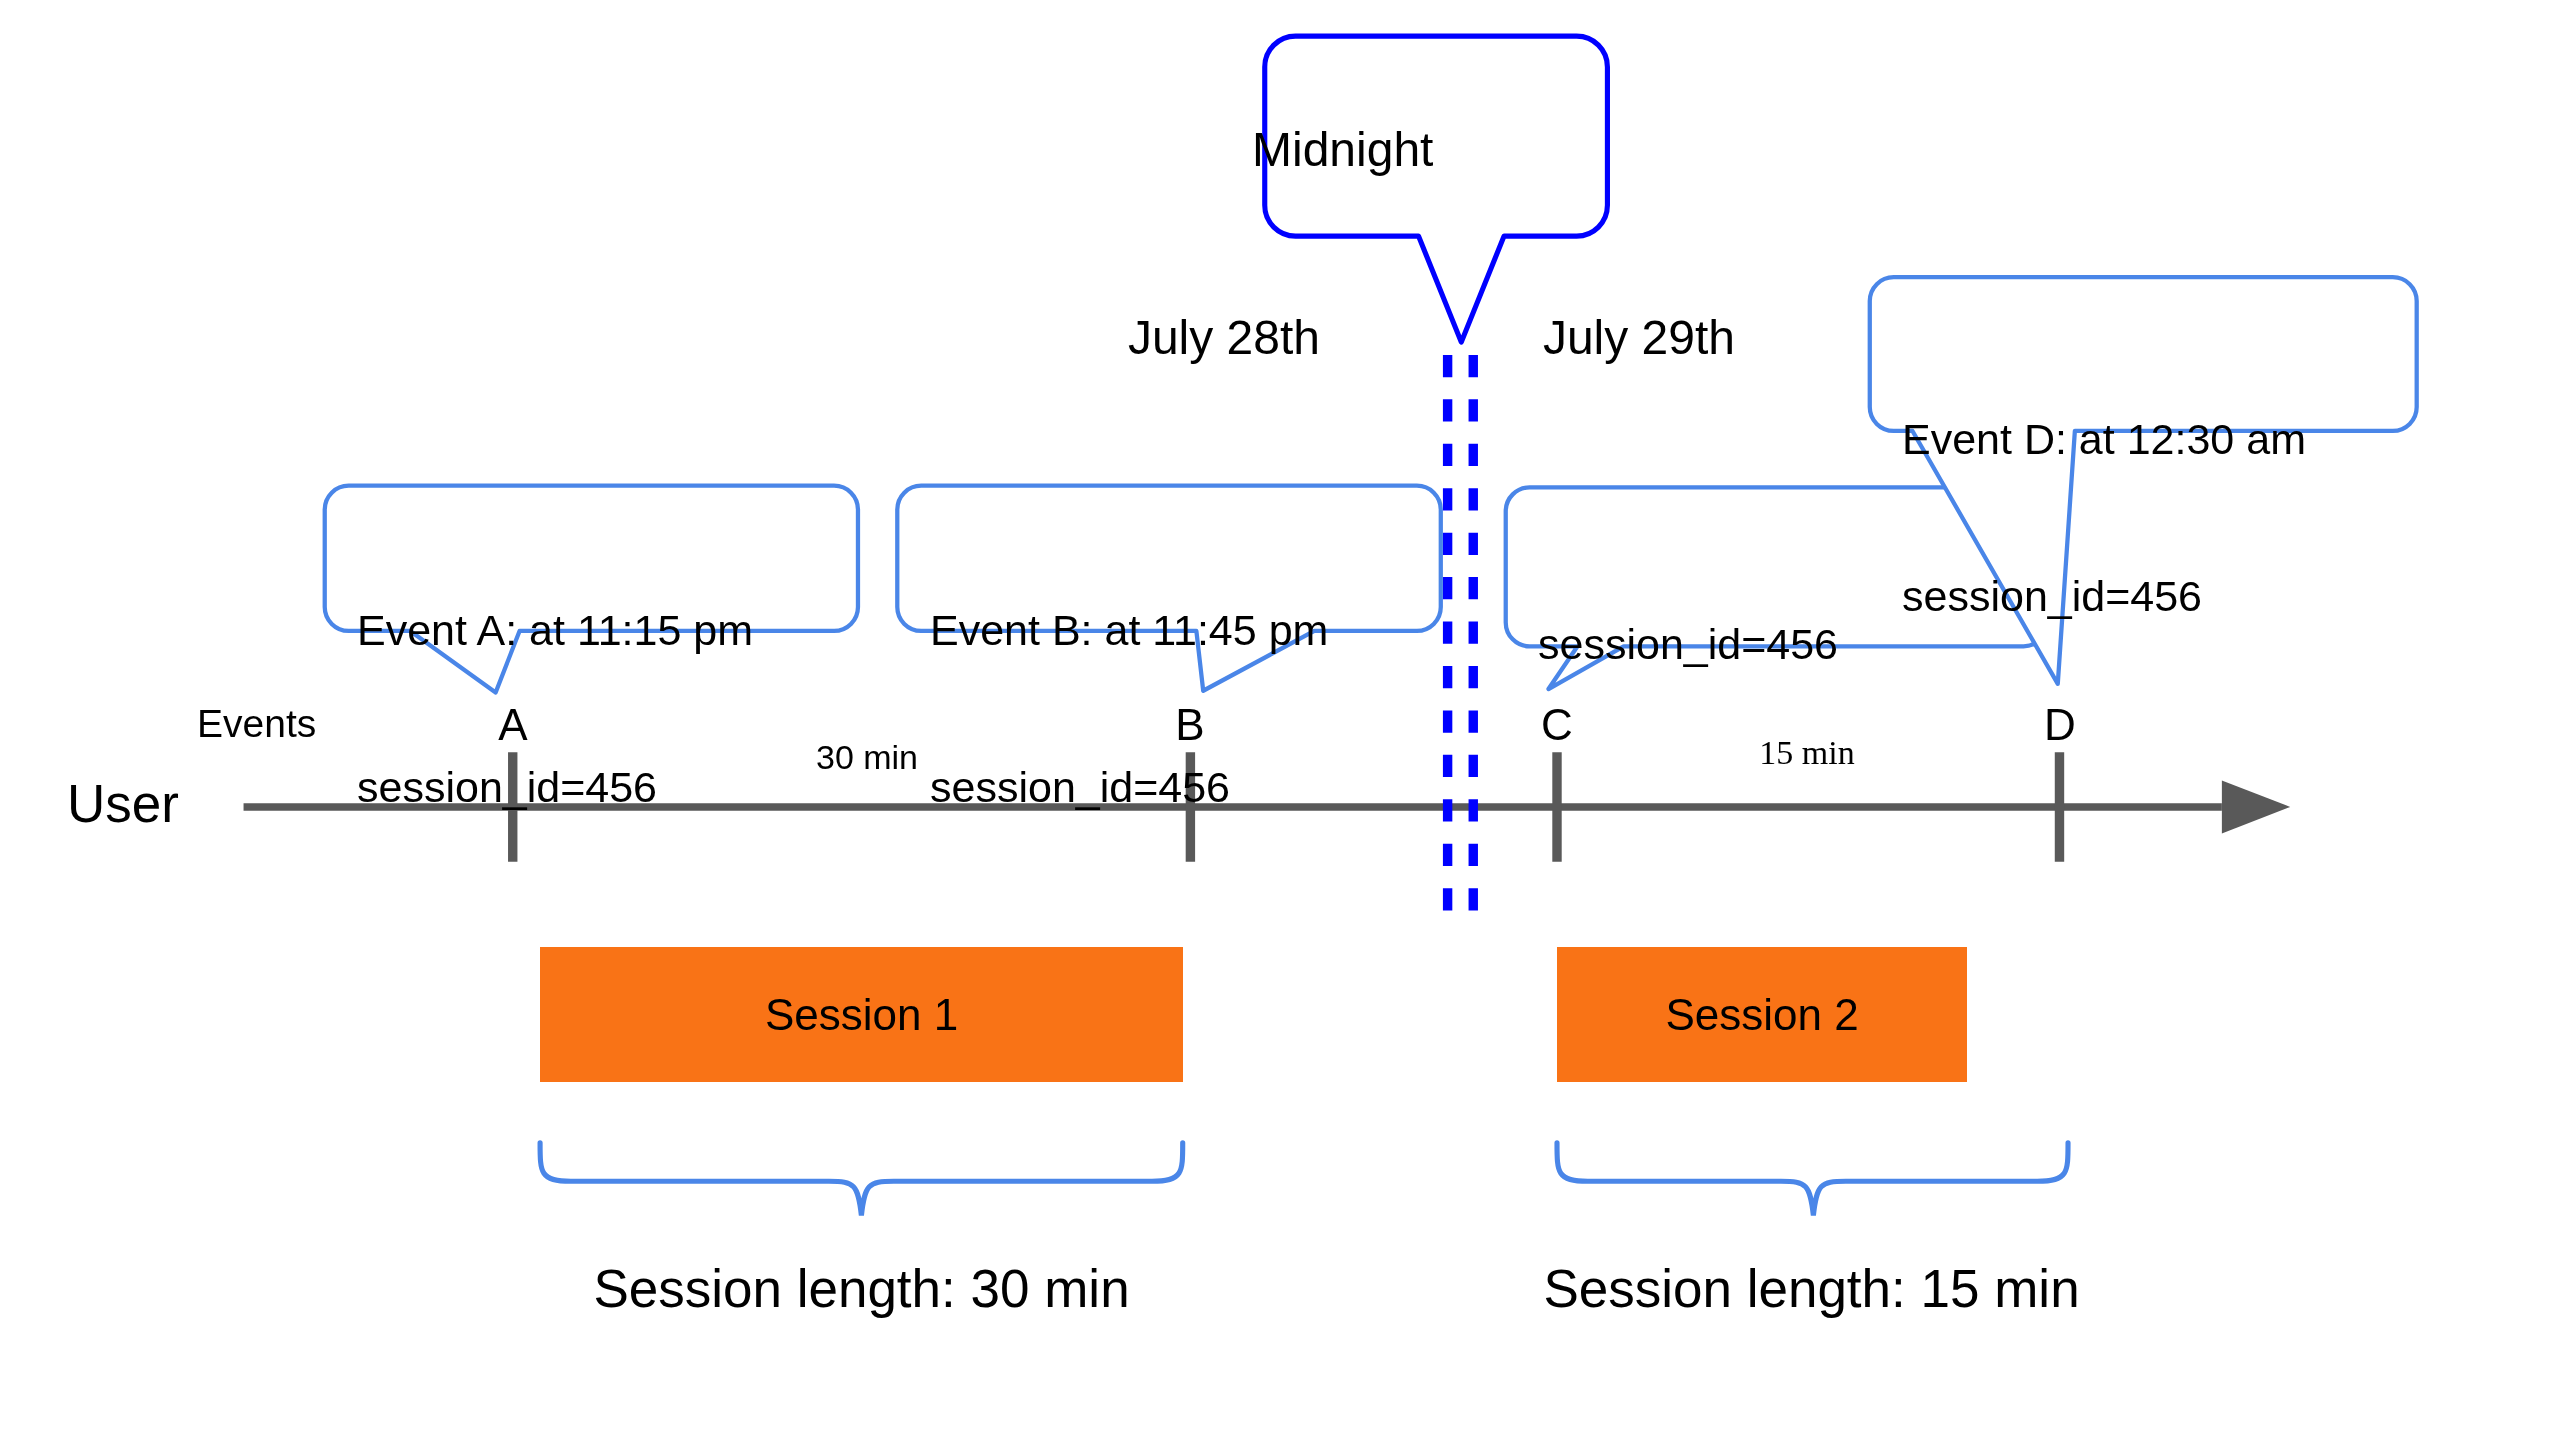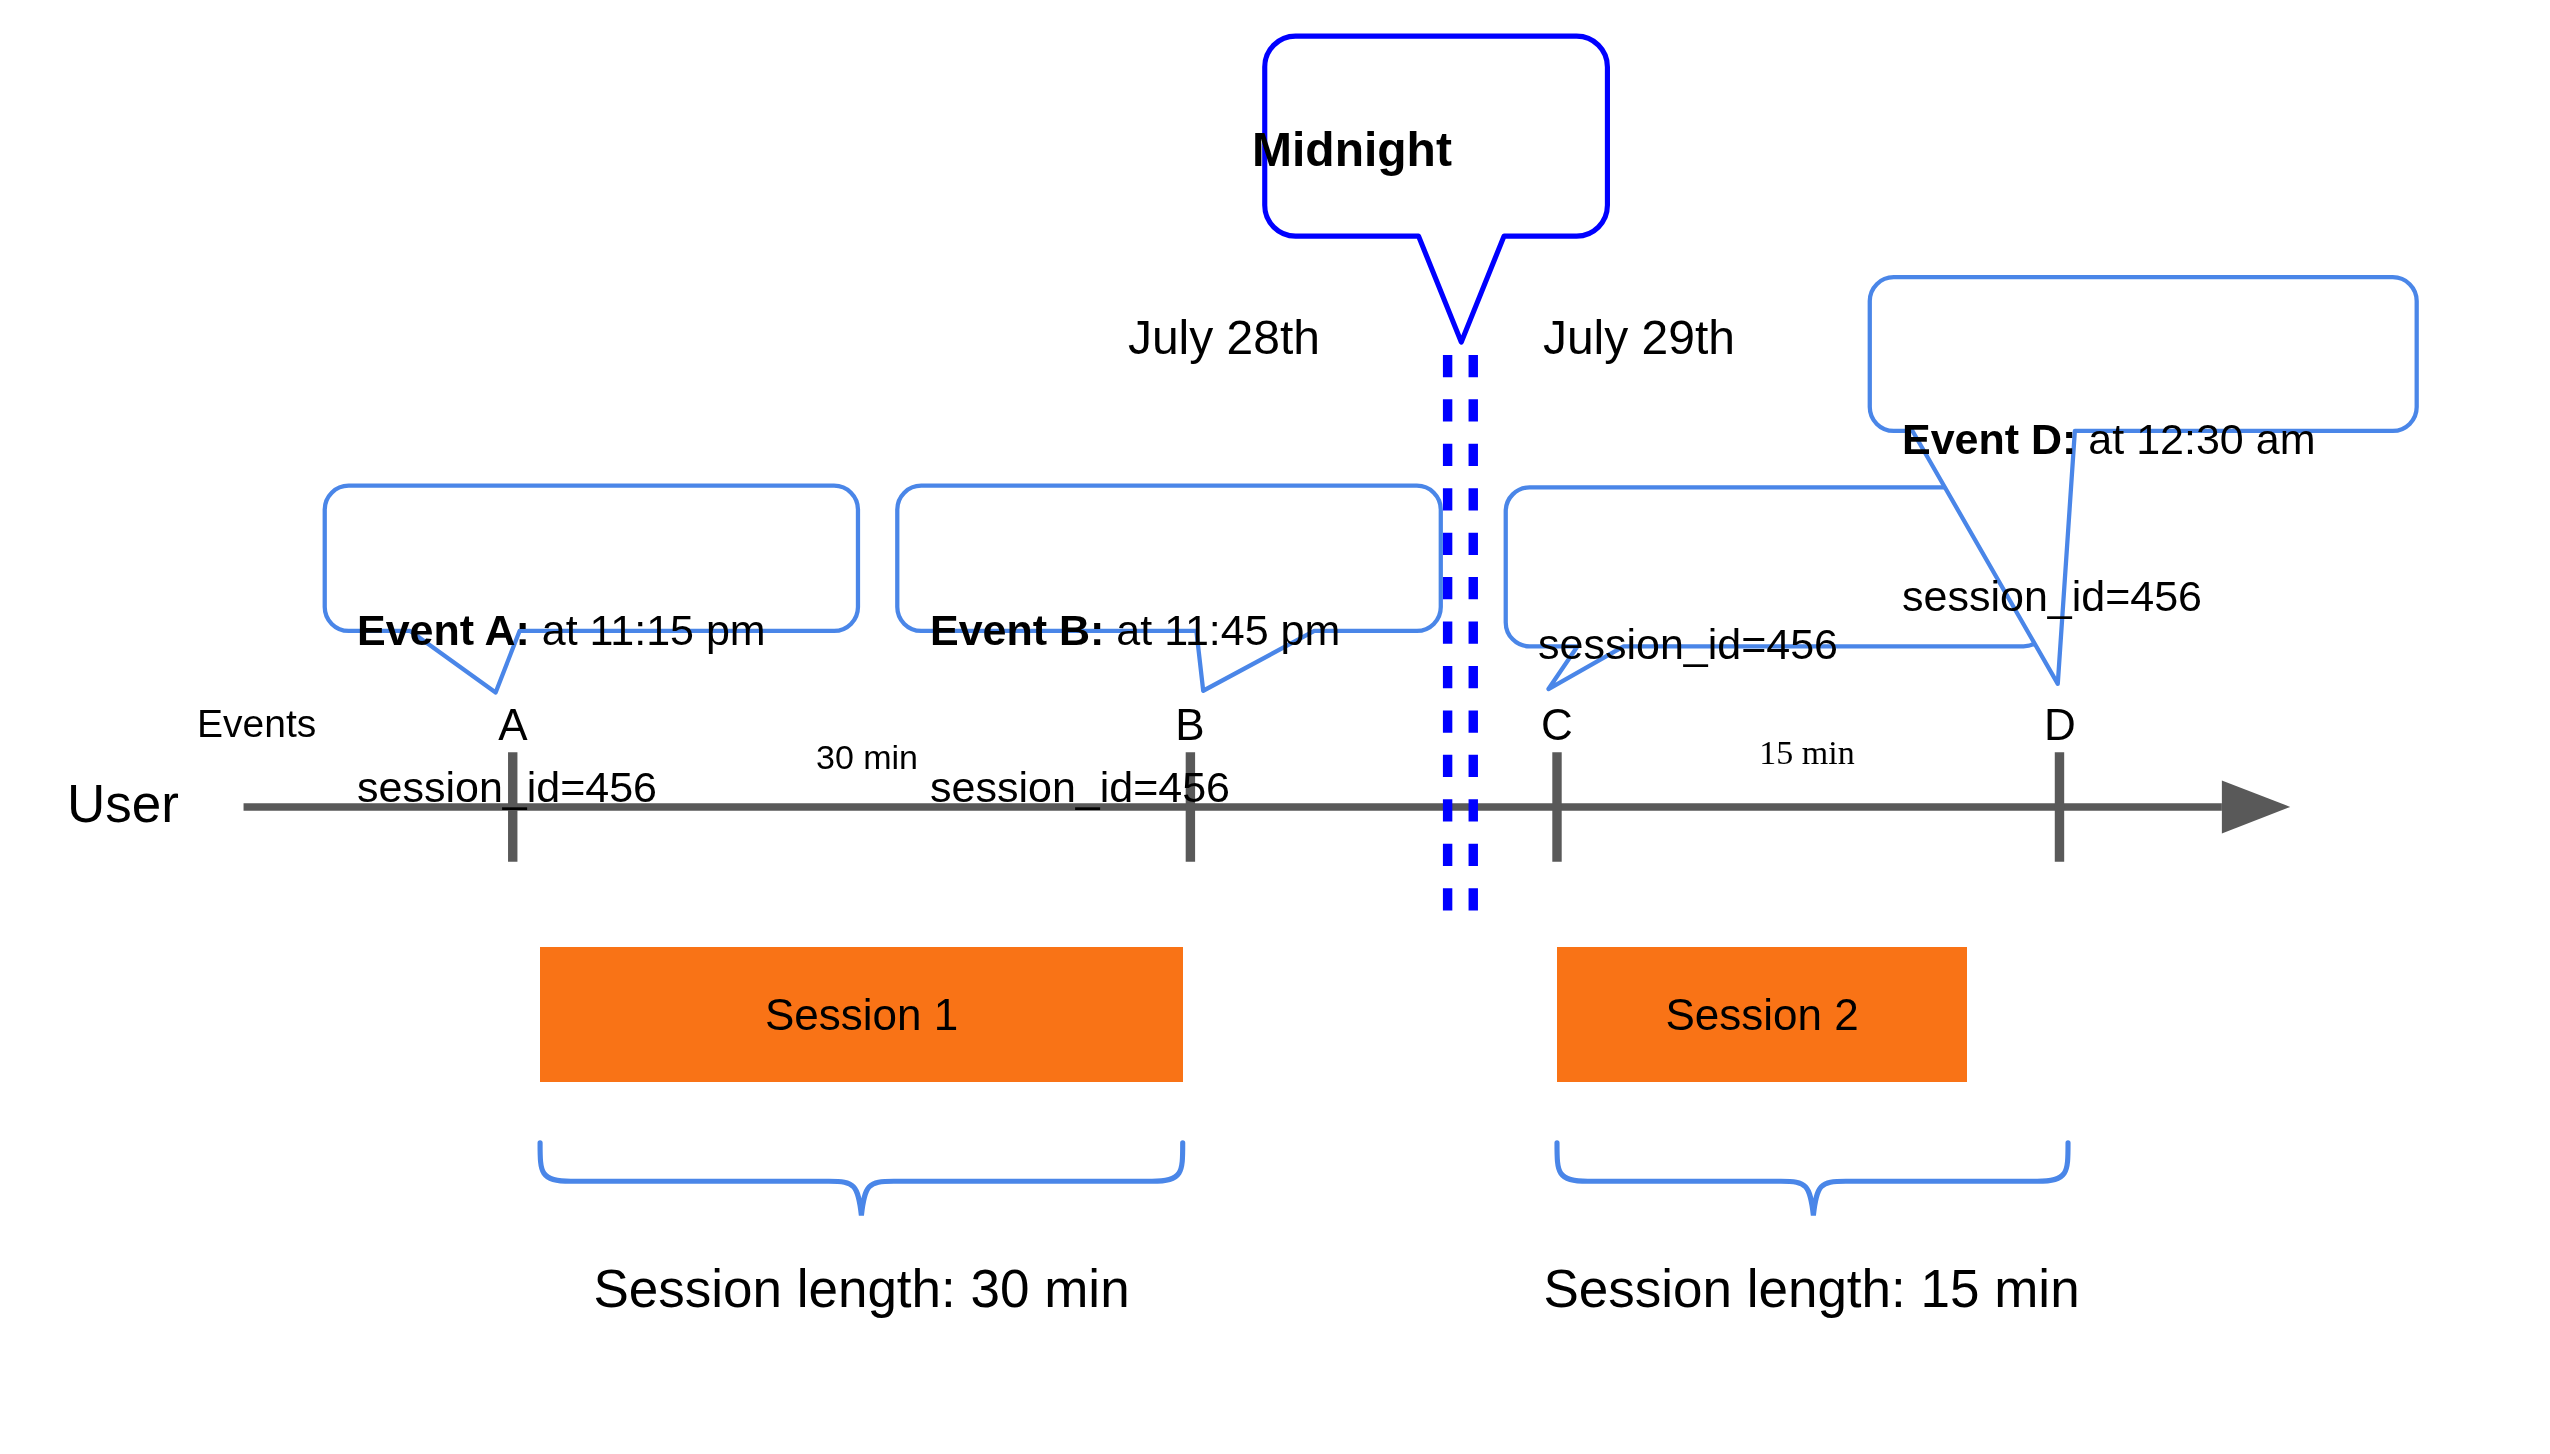"Midnight" .midnight-text { font-weight: bold -> normal }
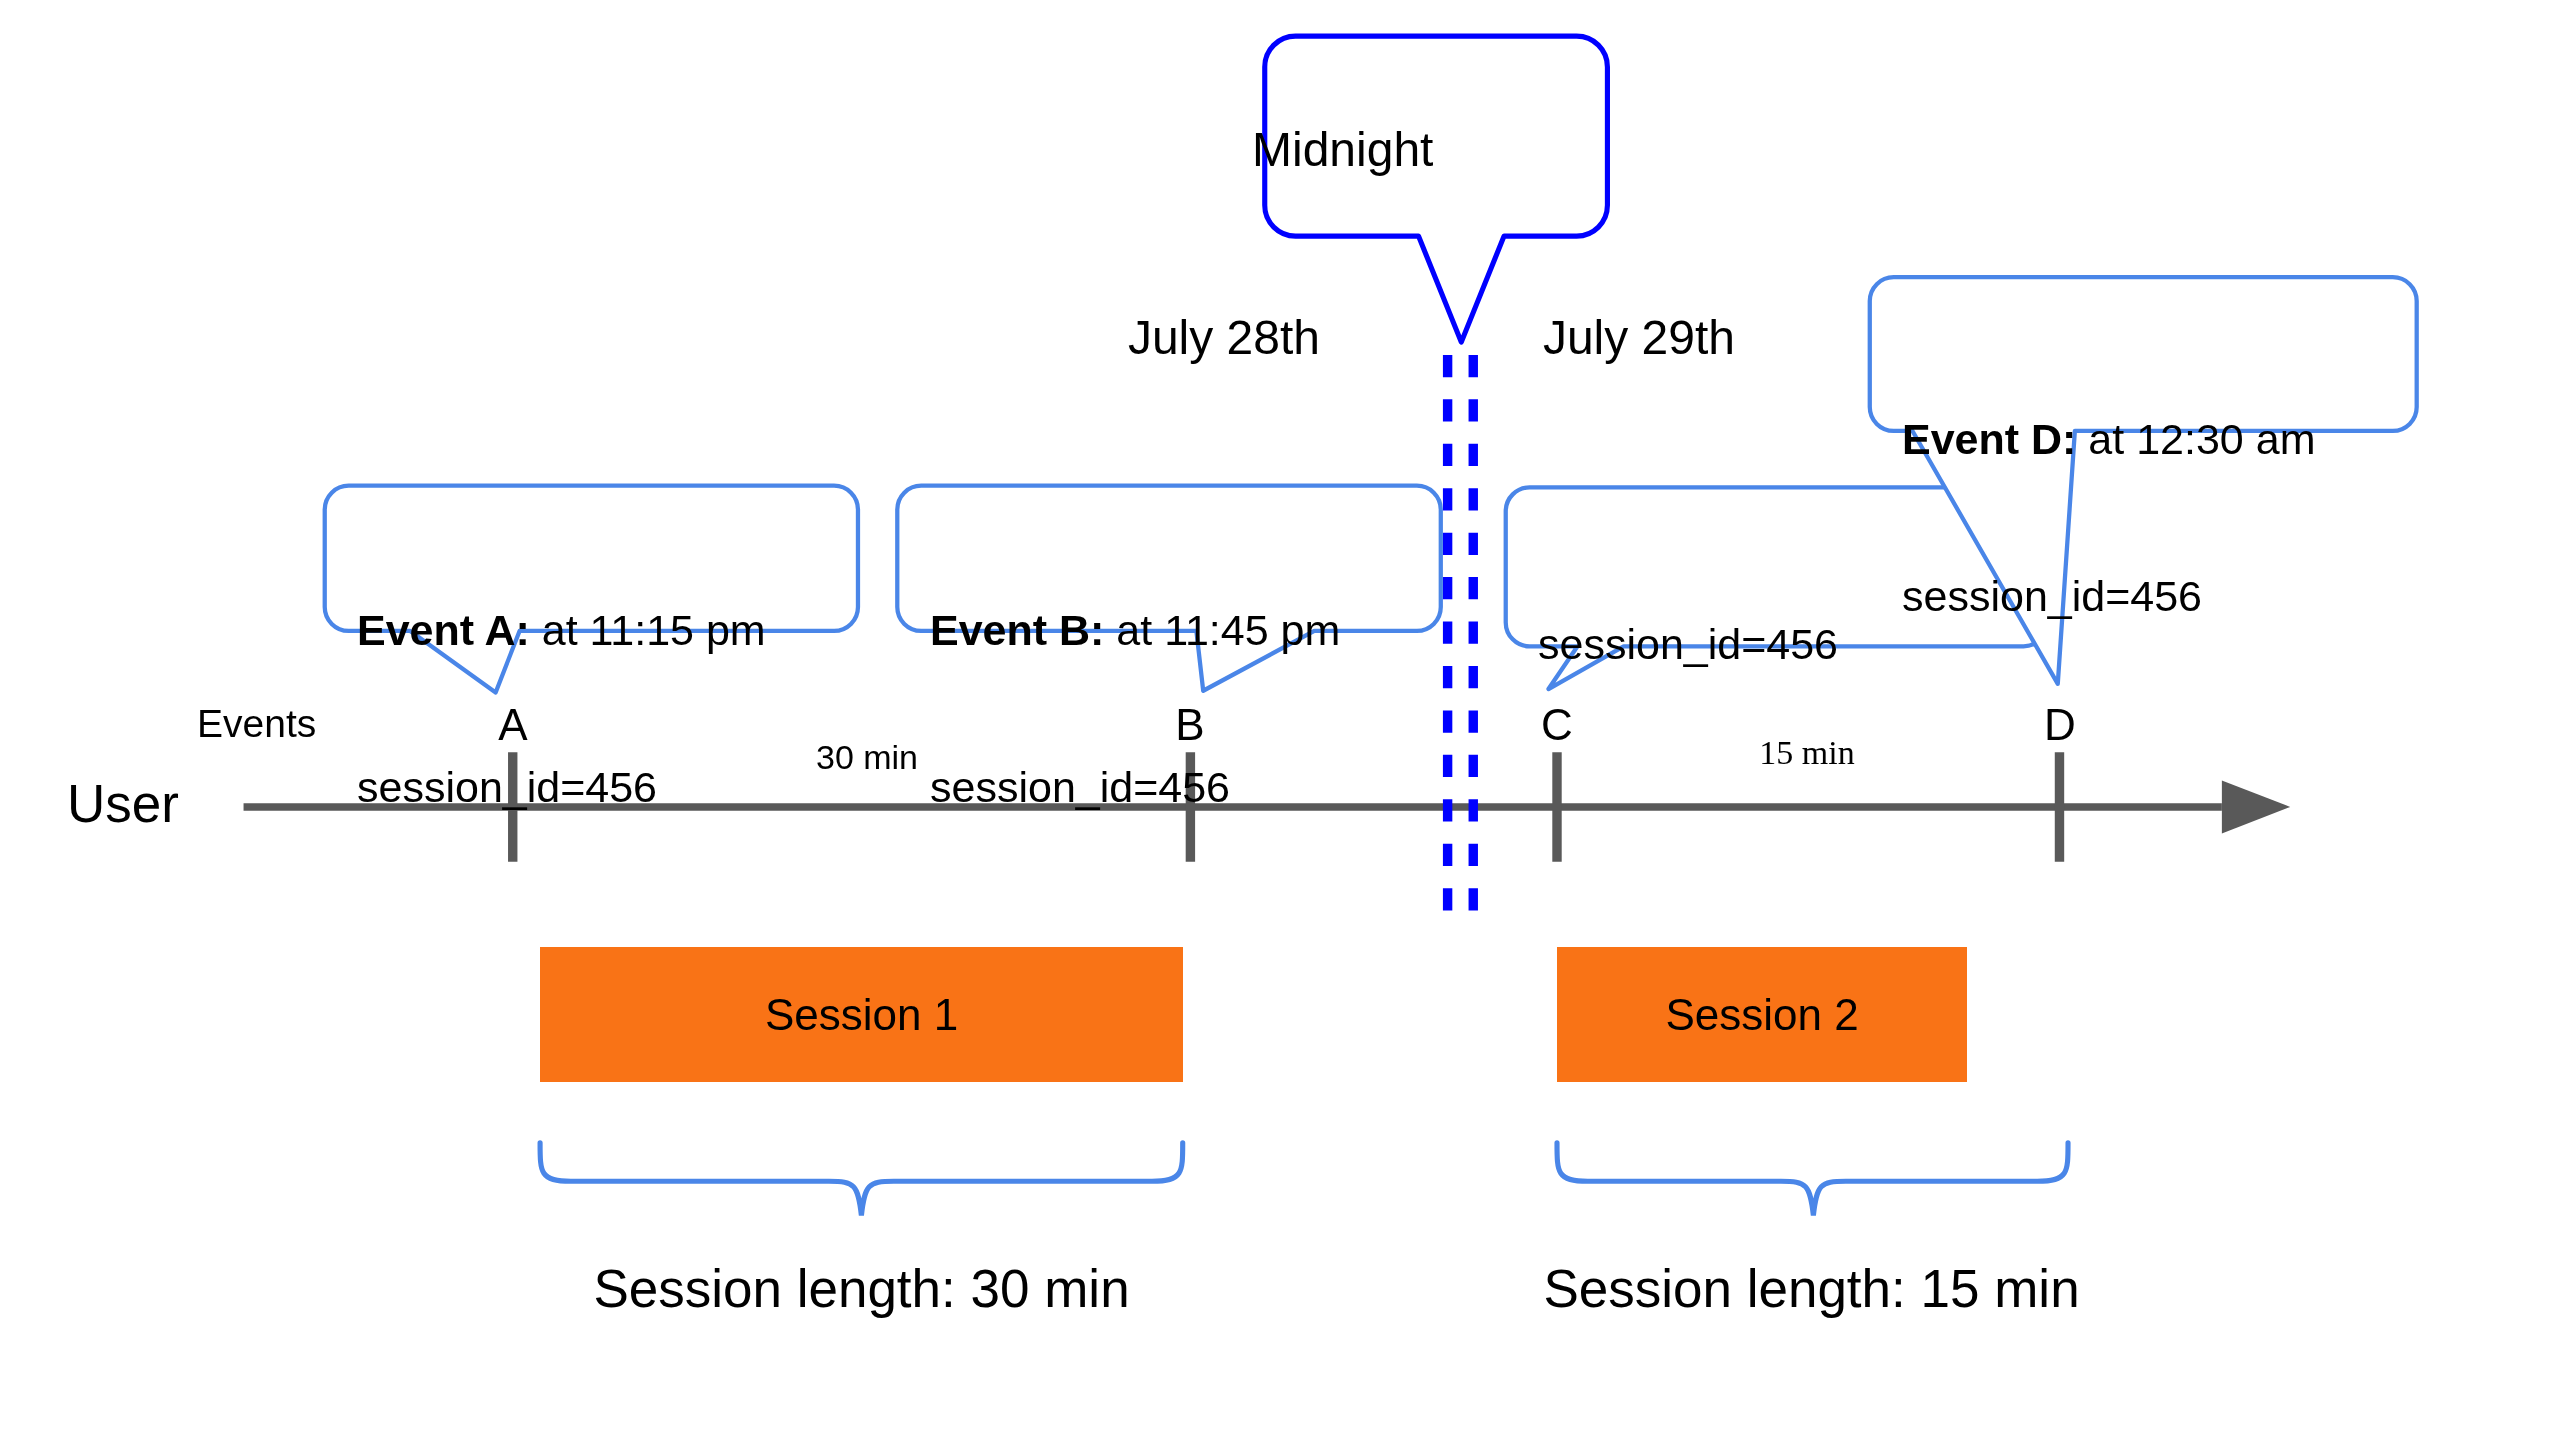"Event D:" .callout-text b { font-weight: bold -> normal }
